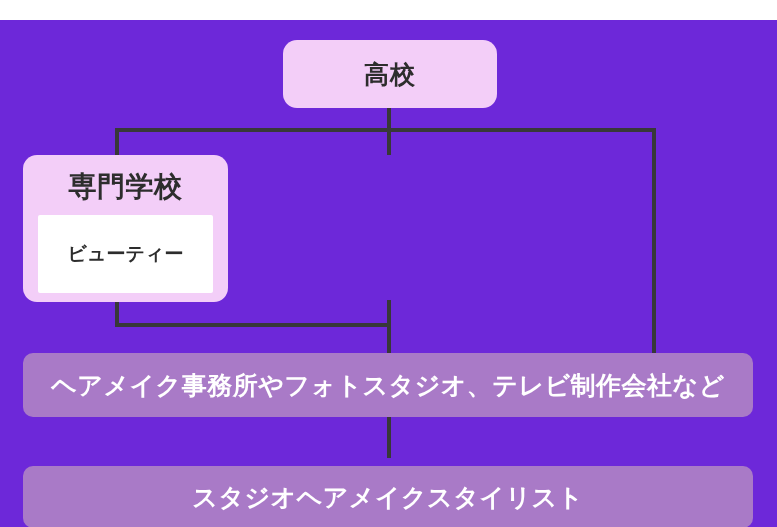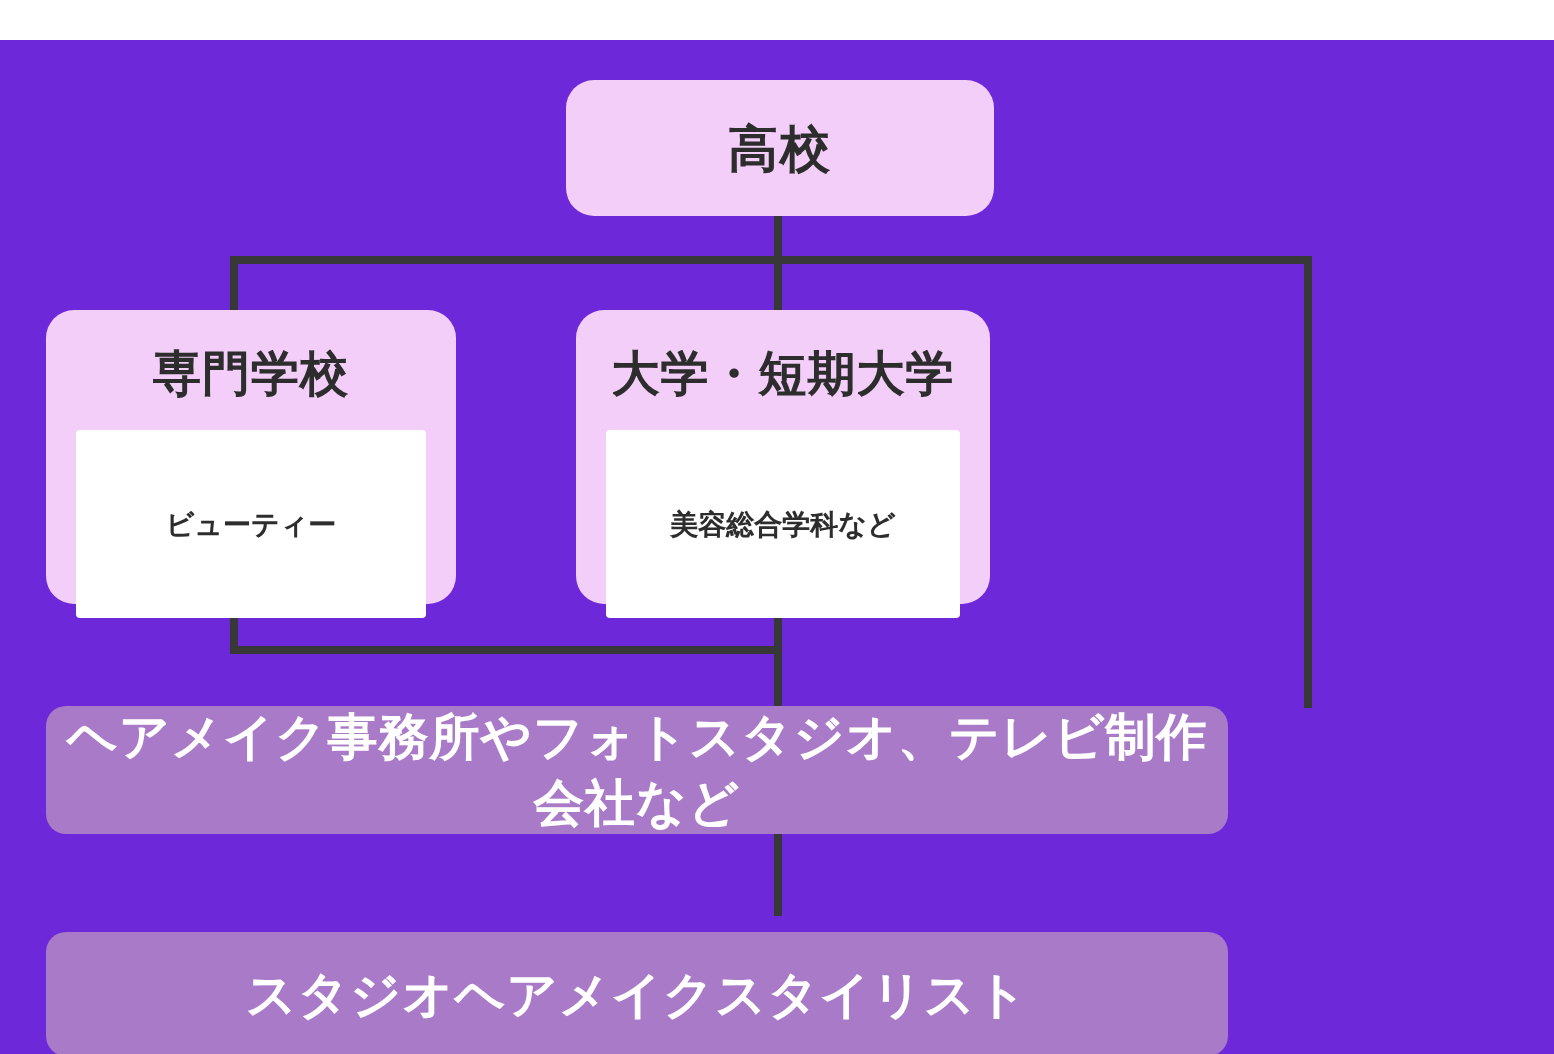"専門学校" .school-title { font-size: 24px -> 28px }
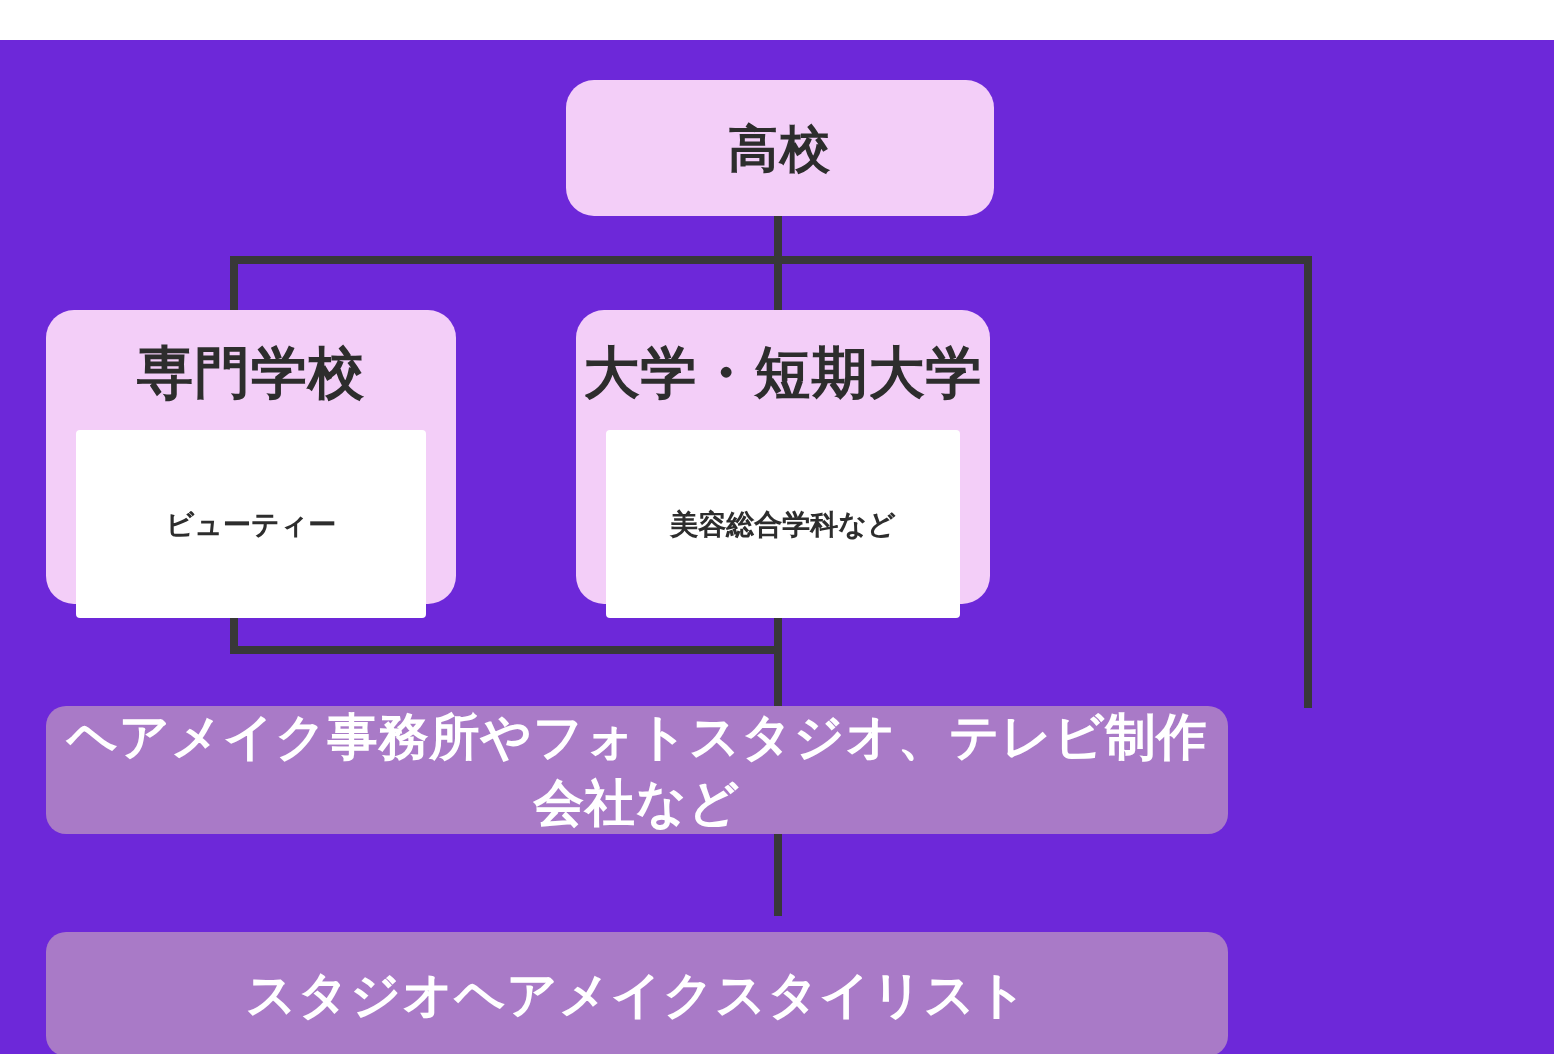"大学・短期大学" div.school-box { html: <div> <div>大学・短期大学</div> <div> <span>美容総合学科</span> <span>など</span> </div> </div> -> none }
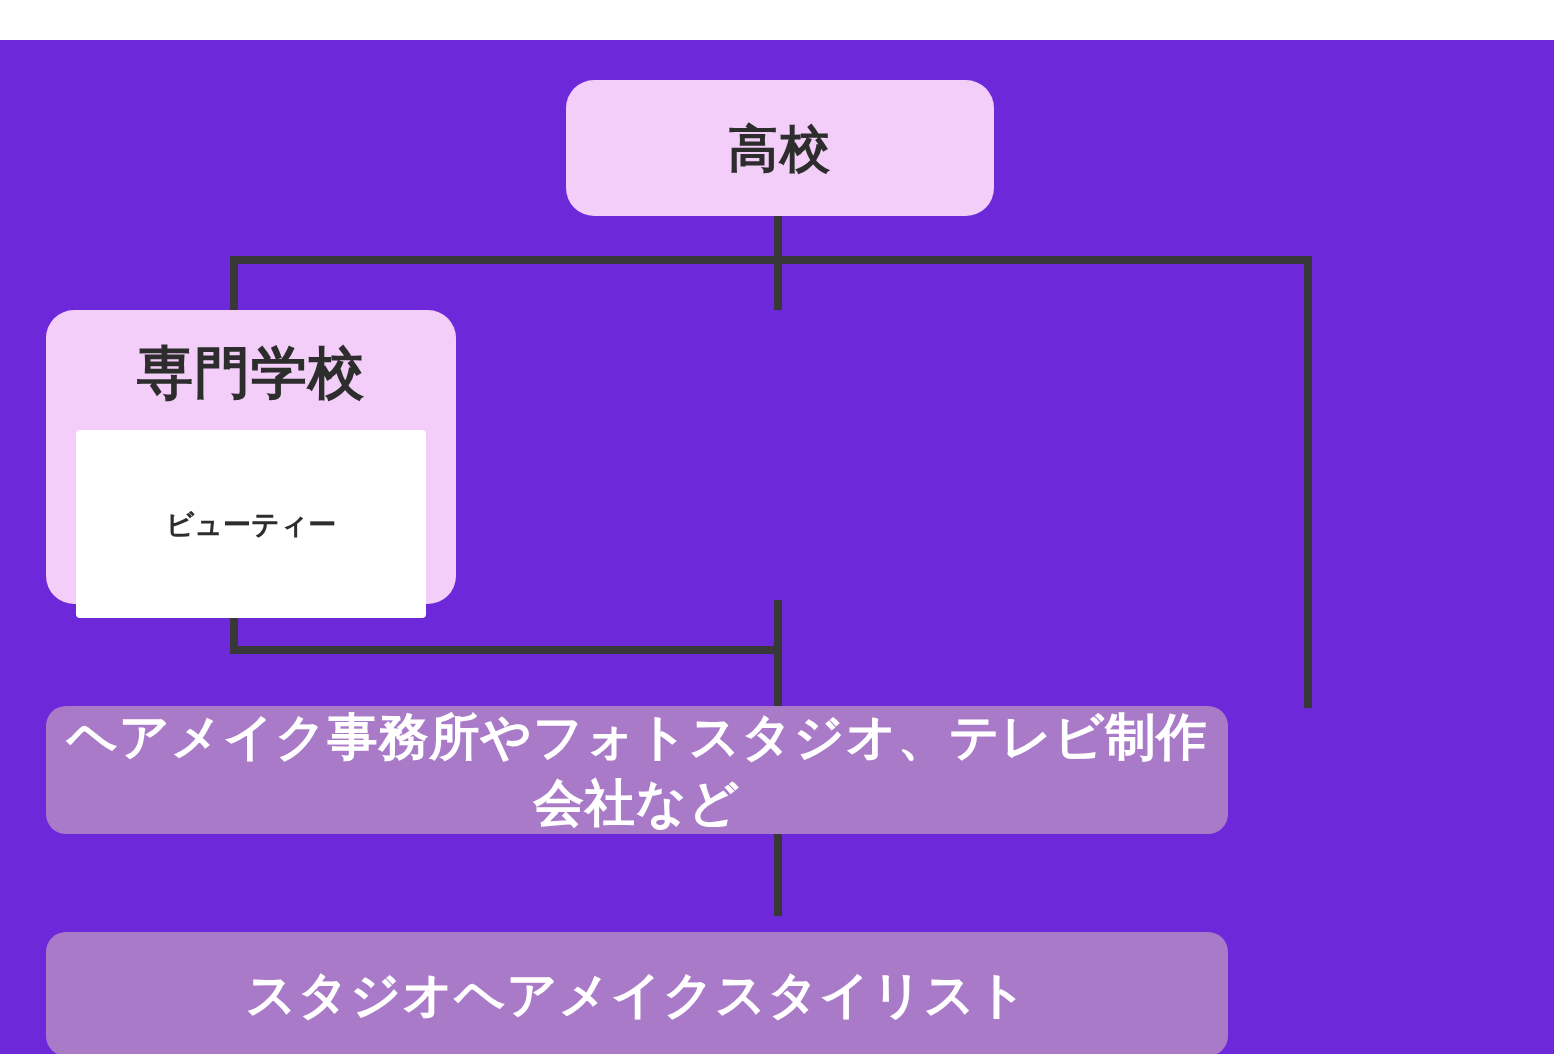"ビューティー" .school-inner { font-size: 14px -> 19px; height: 94px -> 78px }
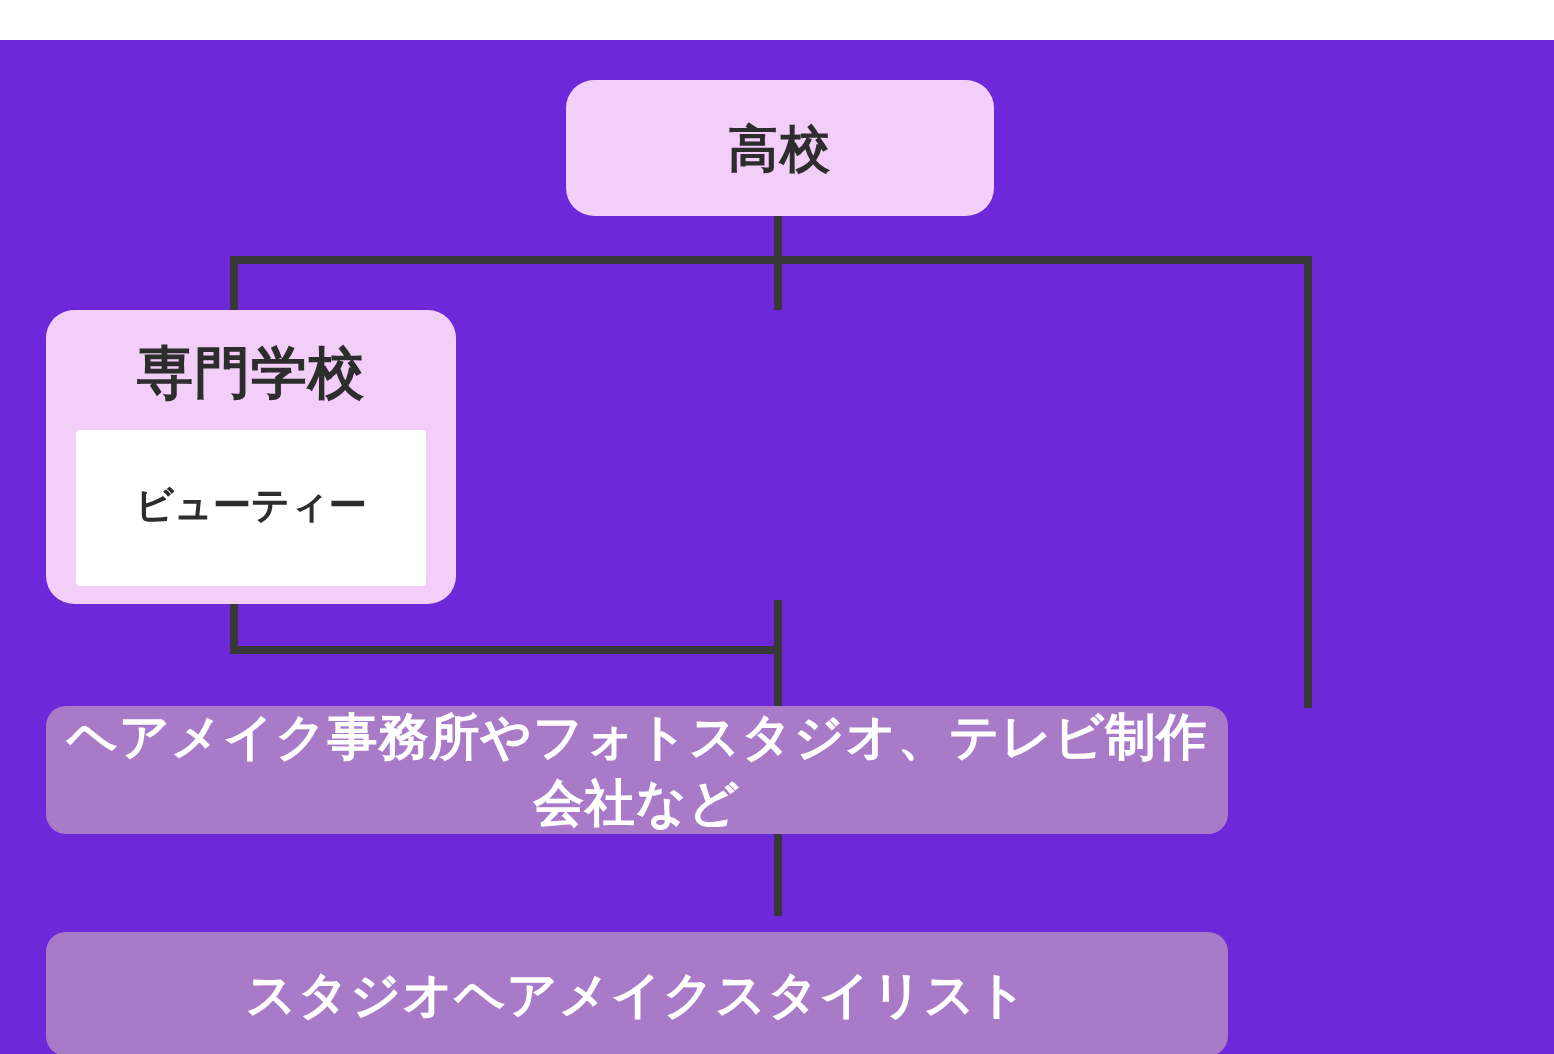"ヘアメイク事務所やフォトスタジオ、テレビ制作会社など" .bar { width: 591px -> 730px }
